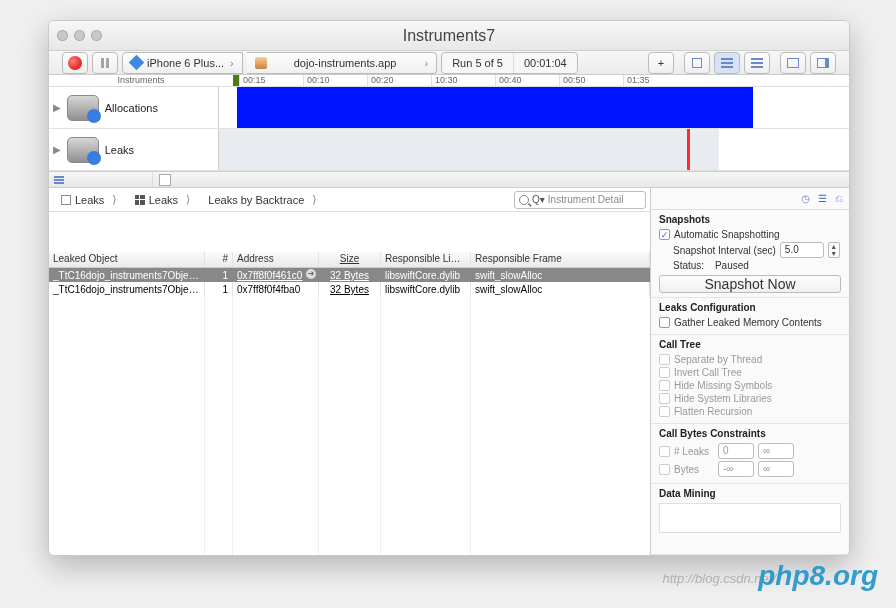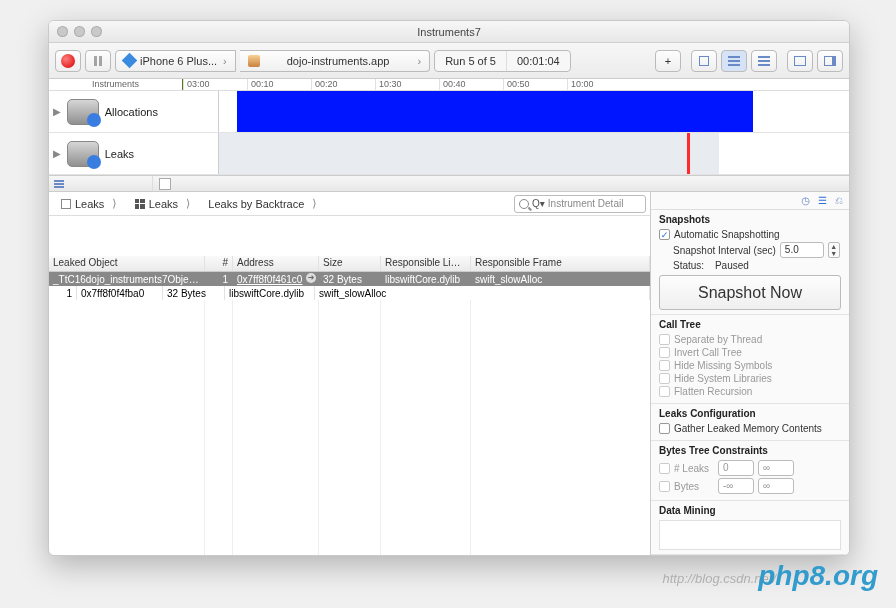"Instruments7" .titlebar { font-size: 11px -> 16px; height: 22px -> 30px }
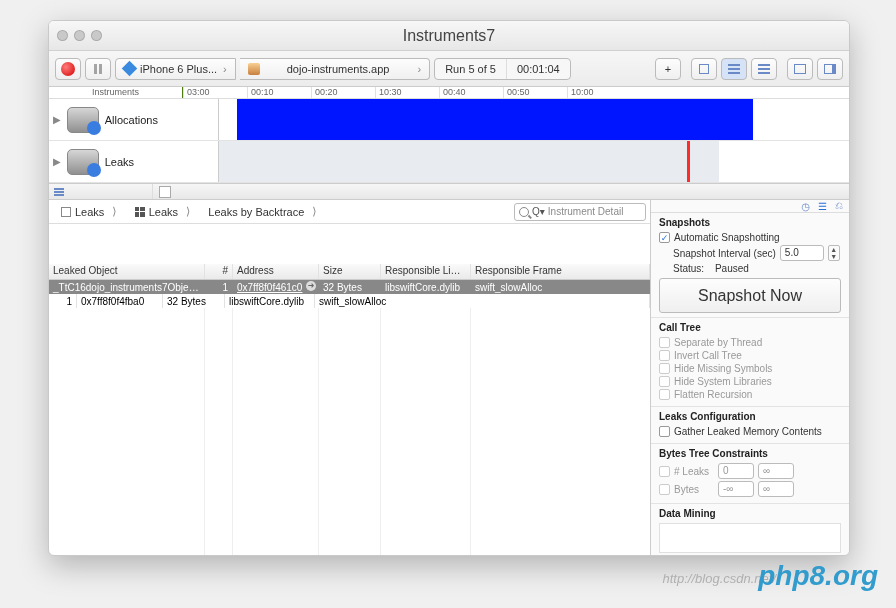"iPhone 6 Plus..." .toolbar { height: 36px -> 24px; padding: 0 6px -> 0 13px }
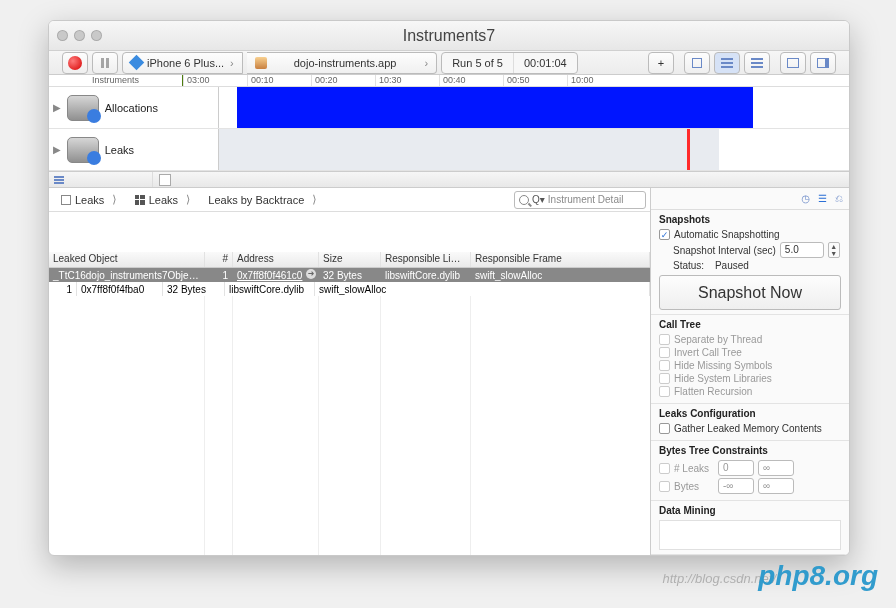"Instruments" .timeline .left { border-right: 1px solid #4d7c0f -> 6px solid #4d7c0f; width: 134px -> 190px }
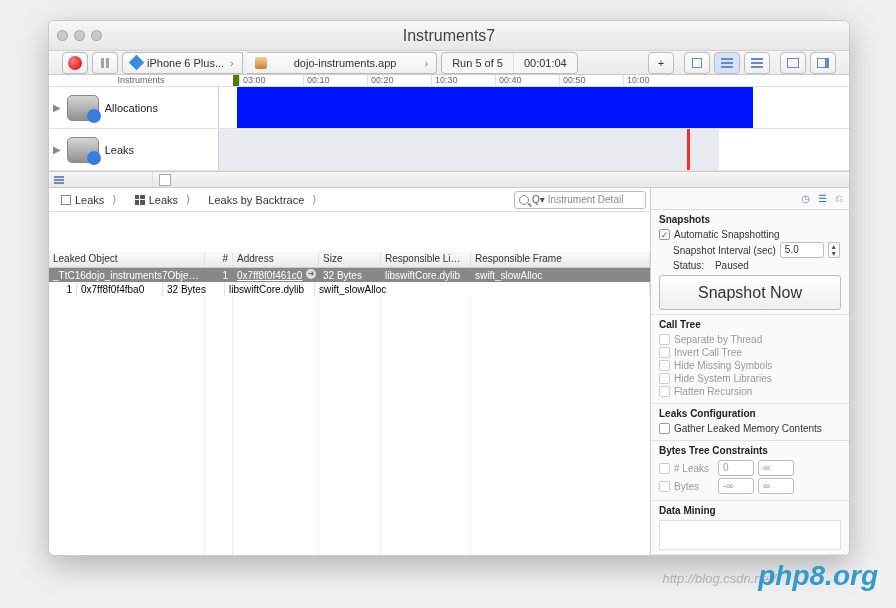"03:00" div.tick { text: 03:00 -> 00:15 }
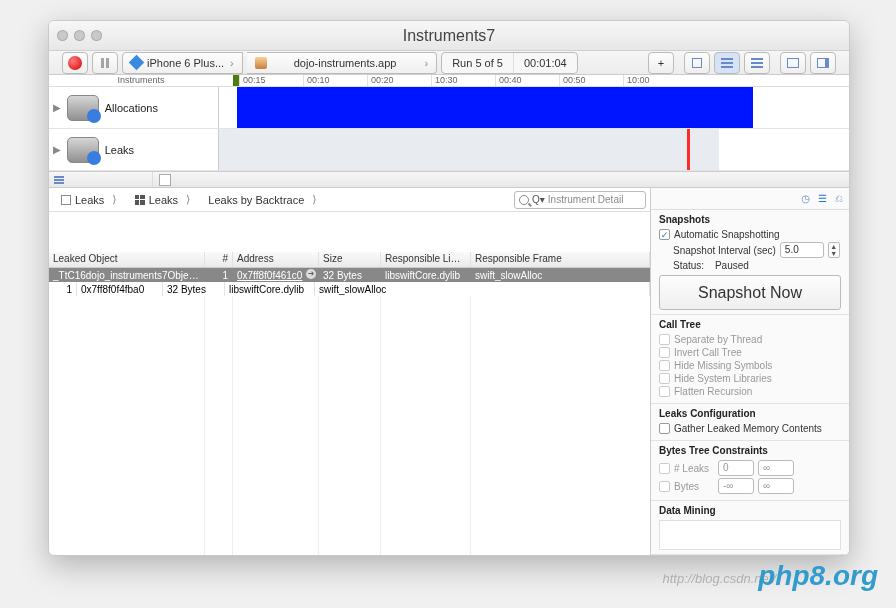"10:00" div.tick { text: 10:00 -> 01:35 }
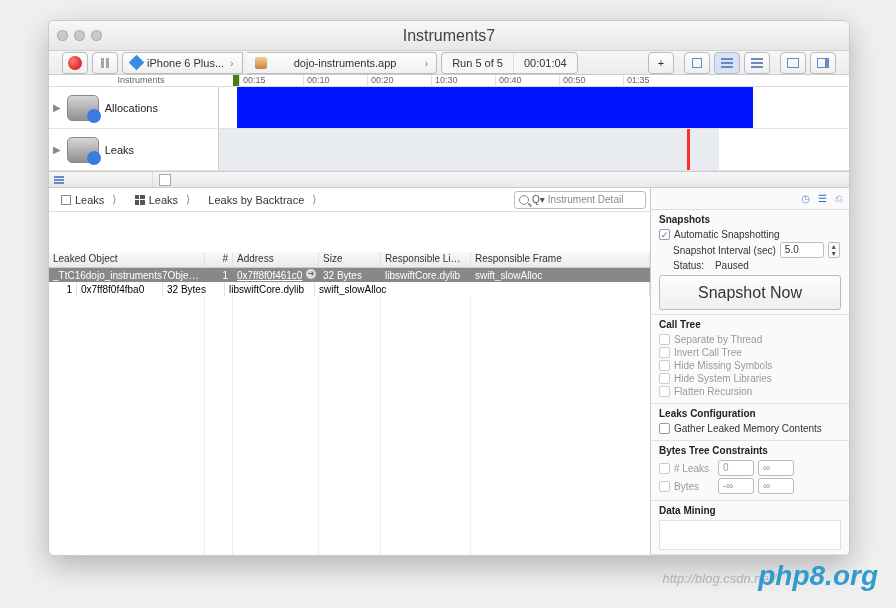"Size" .c3 { text-align: left -> center; text-decoration: none -> underline }
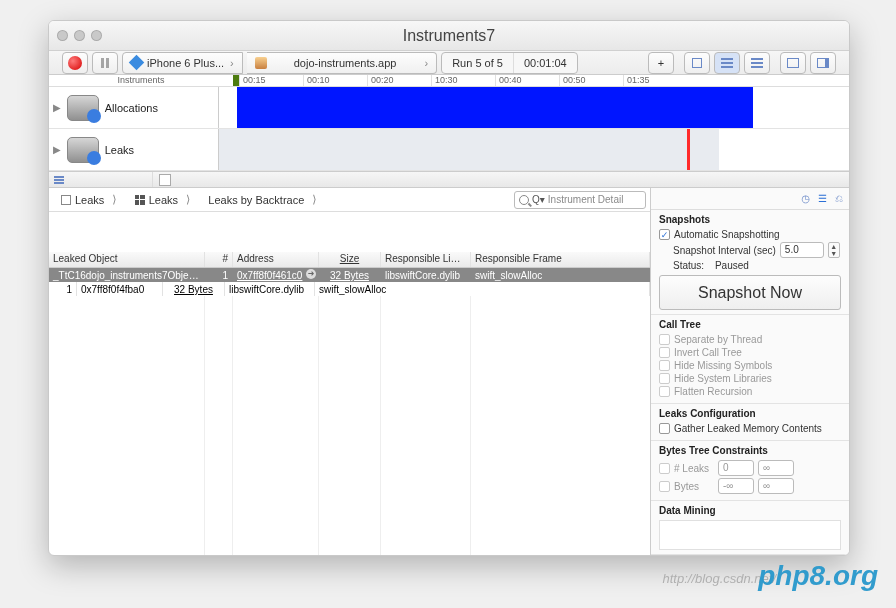"_TtC16dojo_instruments7Object2" div.td { html: none -> <div>_TtC16dojo_instruments7Object2</div> }
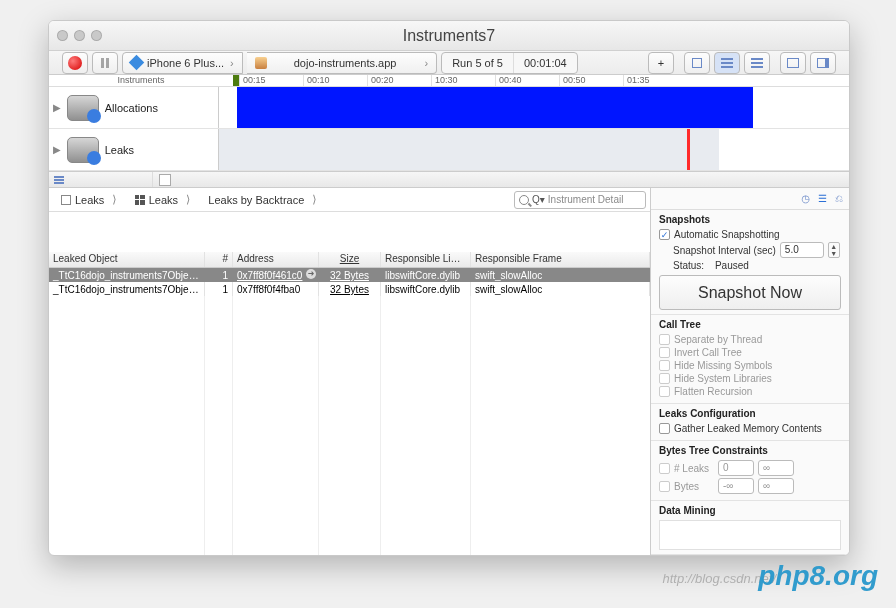"Snapshot Now" .minibtn { font-size: 16px -> 14px; height: 35px -> 18px }
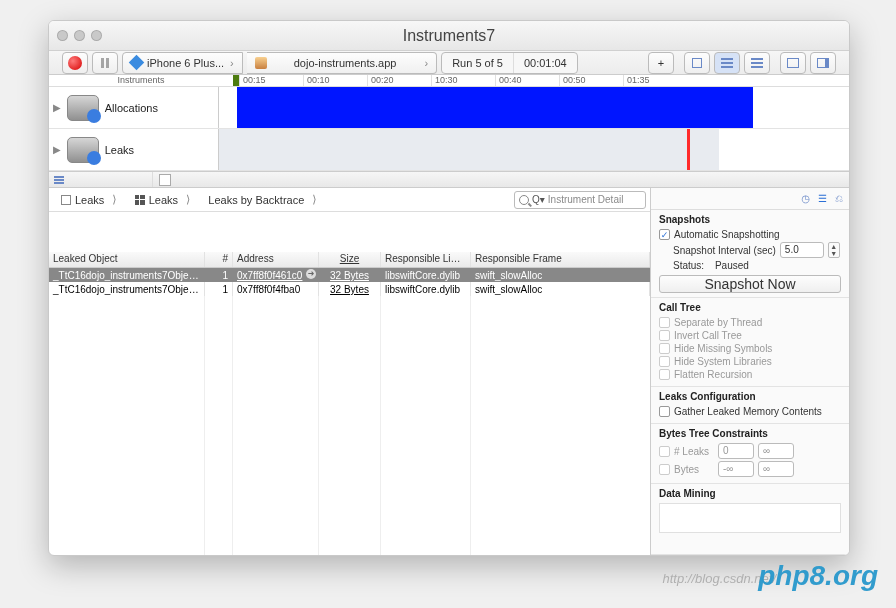"Call Tree" div.sect { order: before "Leaks Configuration" -> after "Leaks Configuration" }
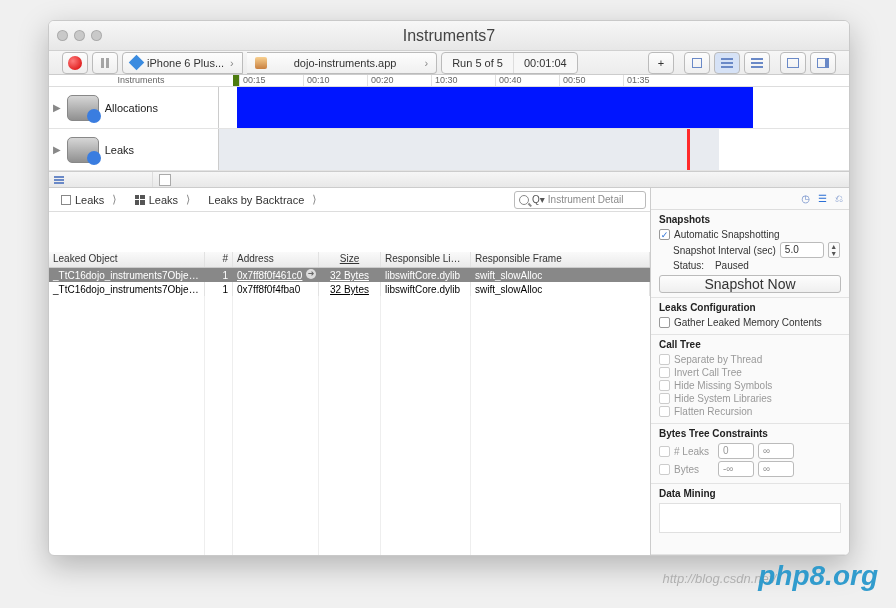"Bytes Tree Constraints" div.sect-title { text: Bytes Tree -> Call Bytes }
